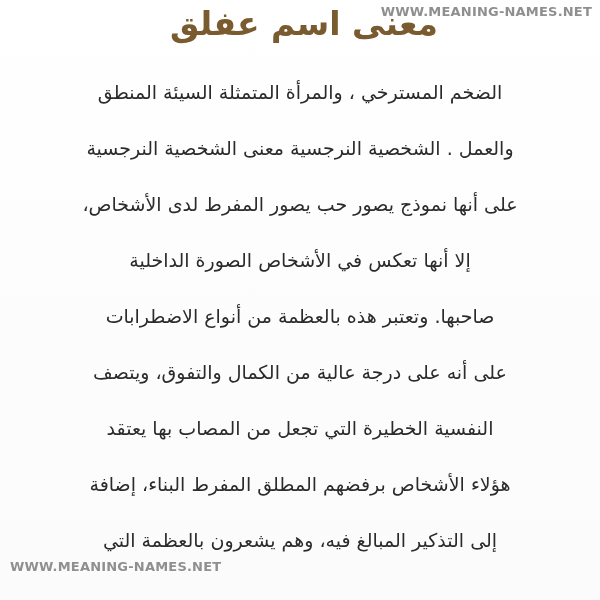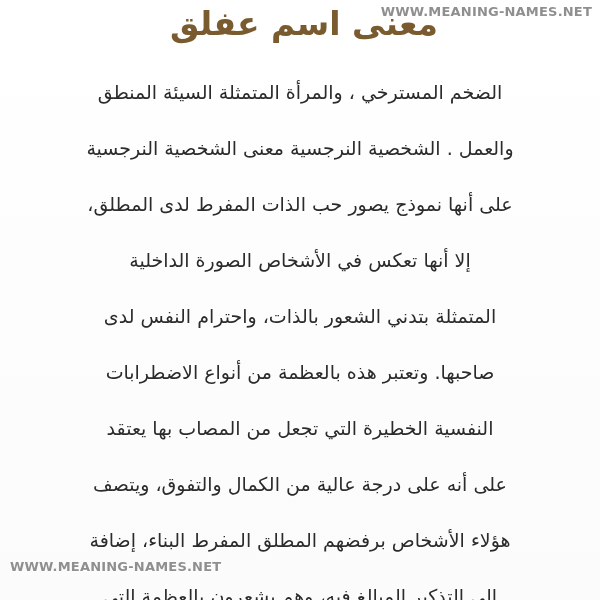"على أنها نموذج يصور حب" span.ln { text: الذات المفرط لدى المطلق -> يصور المفرط لدى الأشخاص }
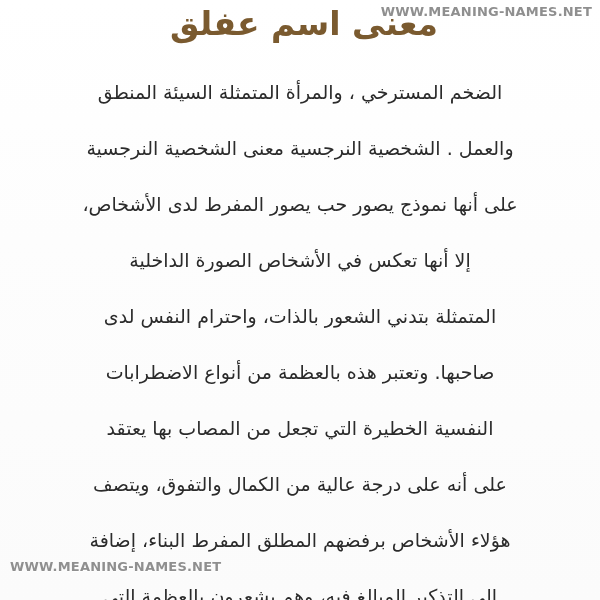"المتمثلة بتدني الشعور بالذات، واحترام" span.ln { html: <span>المتمثلة بتدني الشعور بالذات، واحترام النفس لدى</span> -> none }
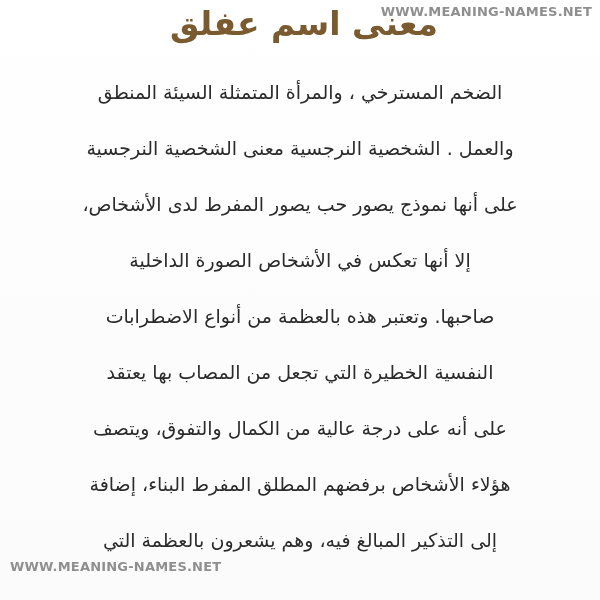"النفسية الخطيرة التي تجعل من" span.ln { order: before "على أنه على درجة عالية" -> after "على أنه على درجة عالية" }
